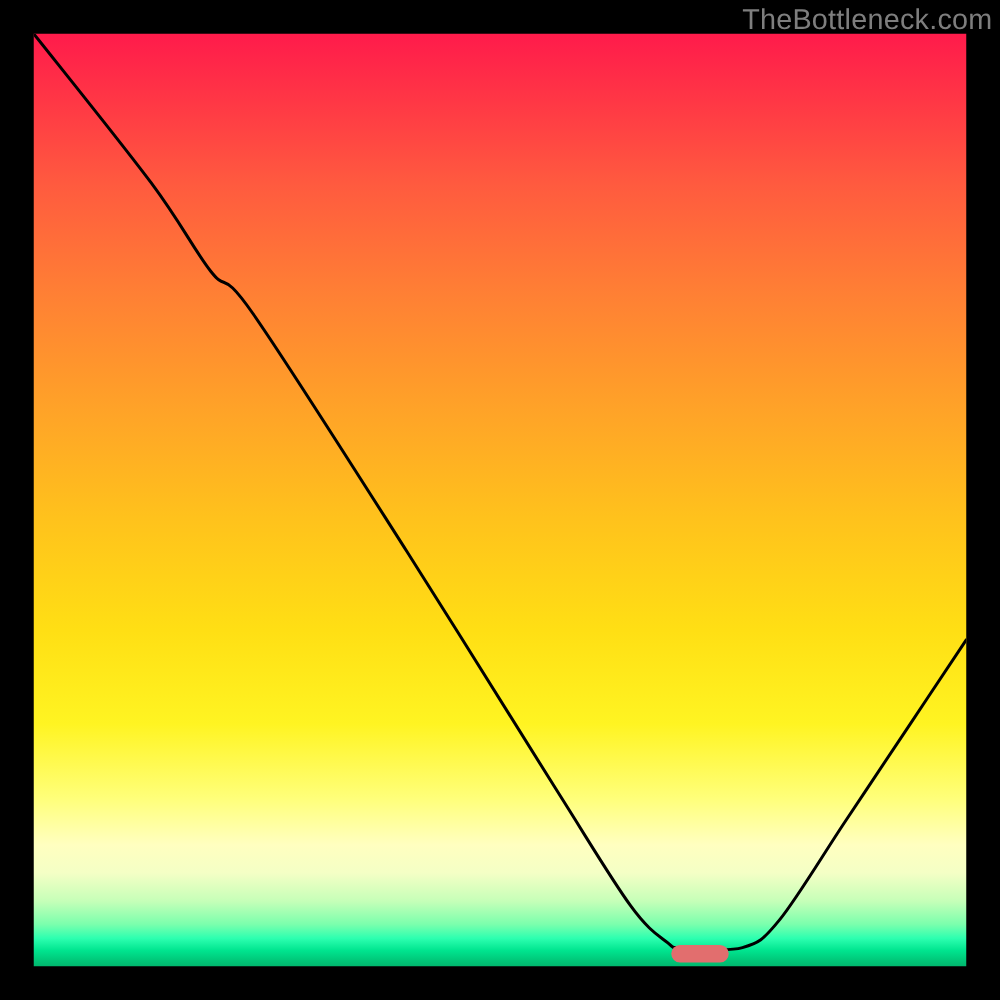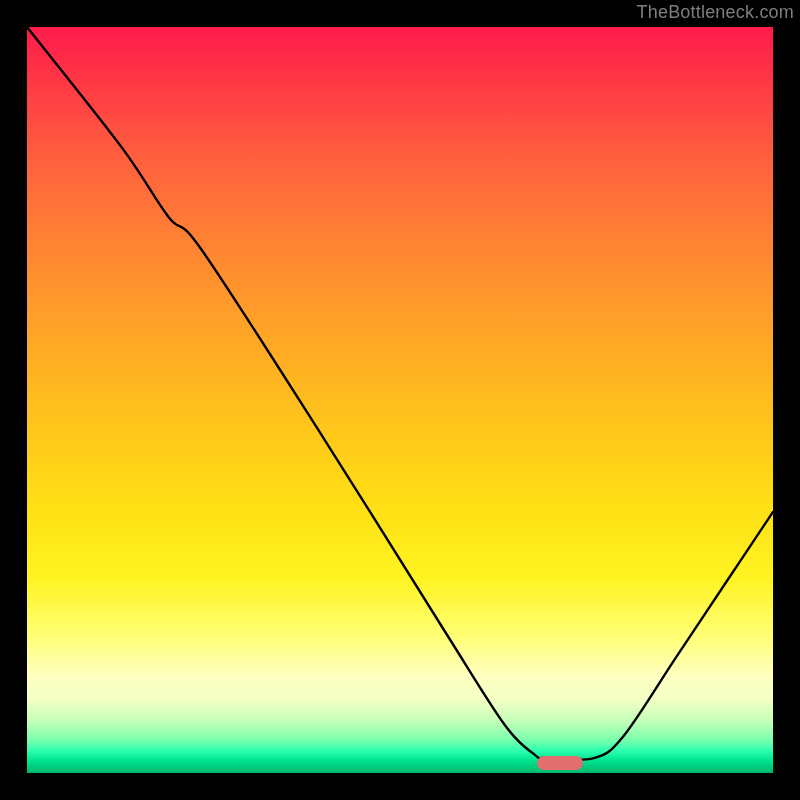"TheBottleneck.com" .watermark { font-size: 18px -> 23px }
